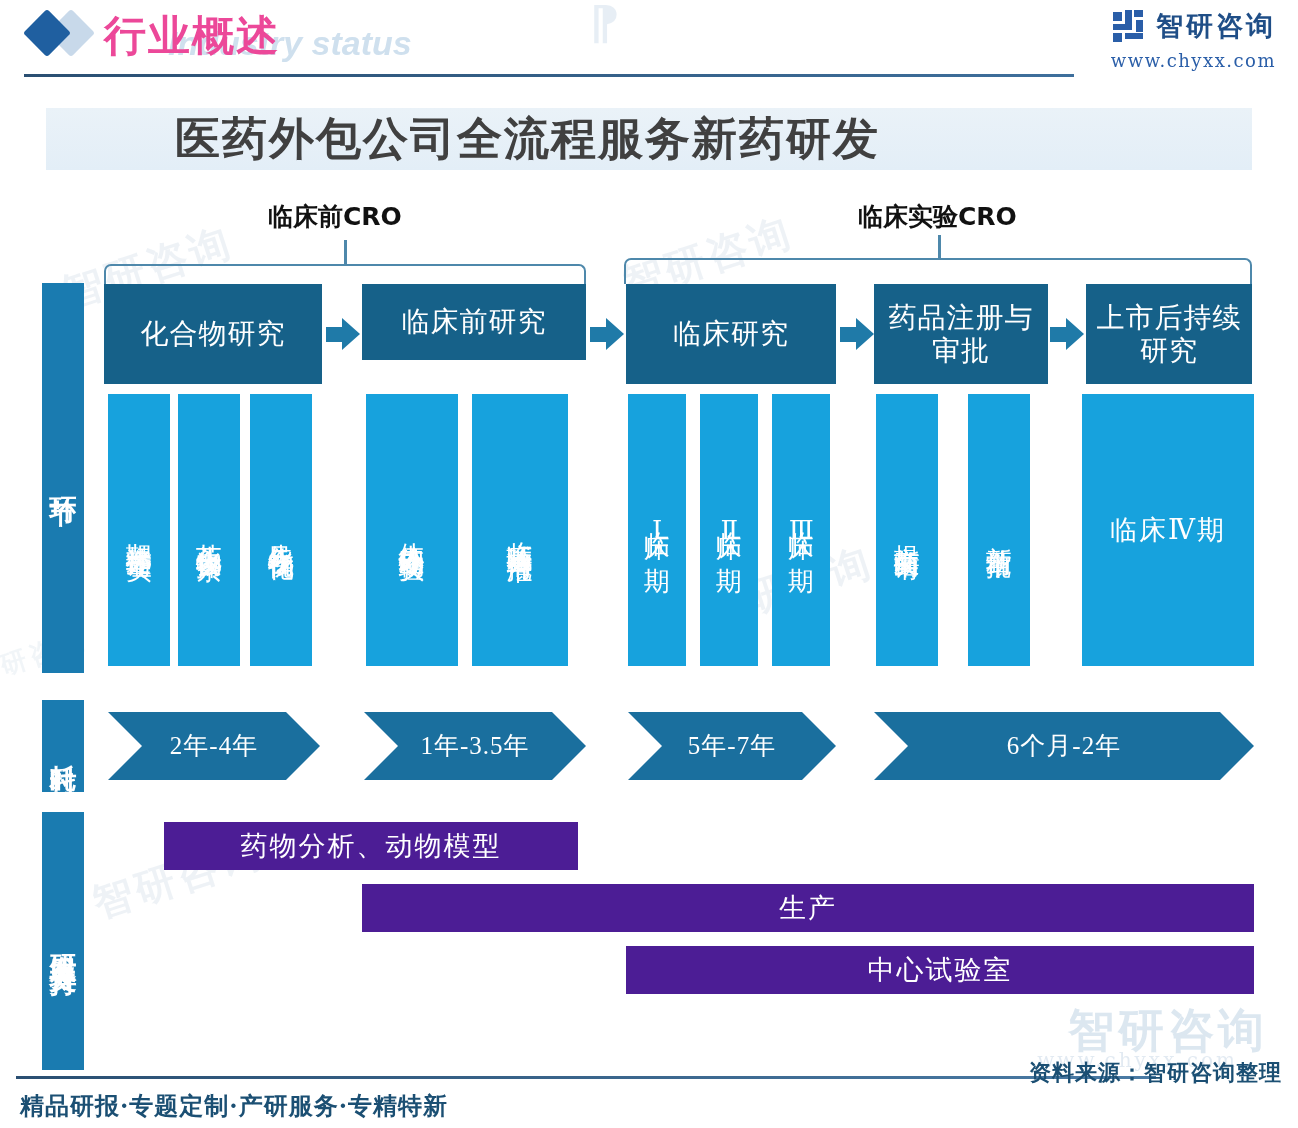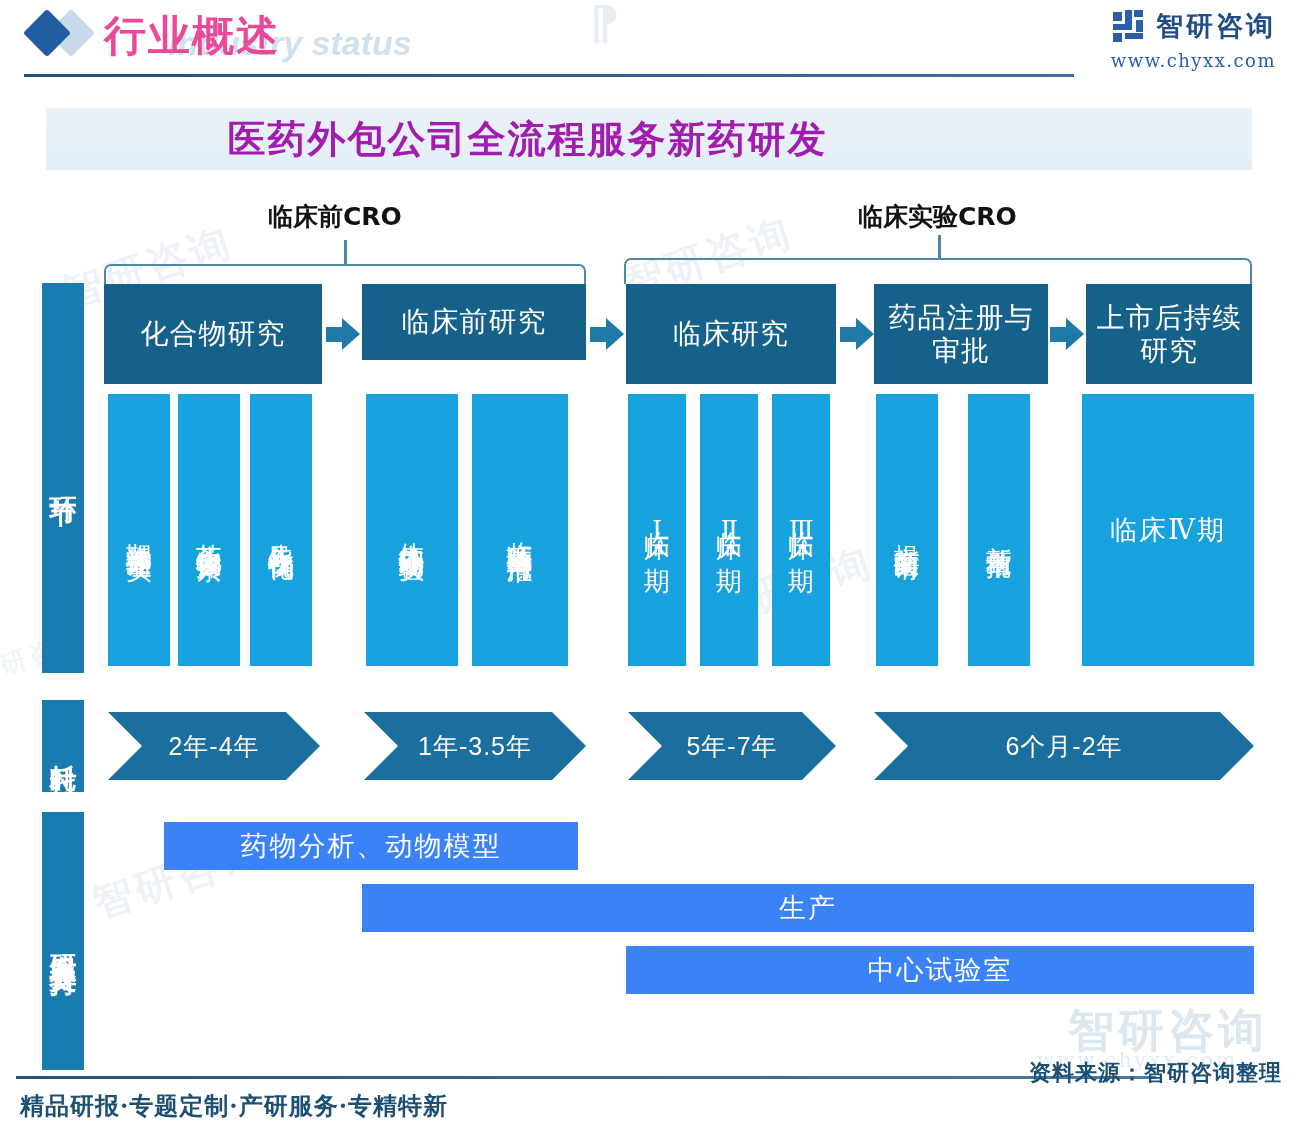"医药外包公司全流程服务新药研发" .chart-title { color: #a21caf -> #404040; font-size: 38px -> 45px }
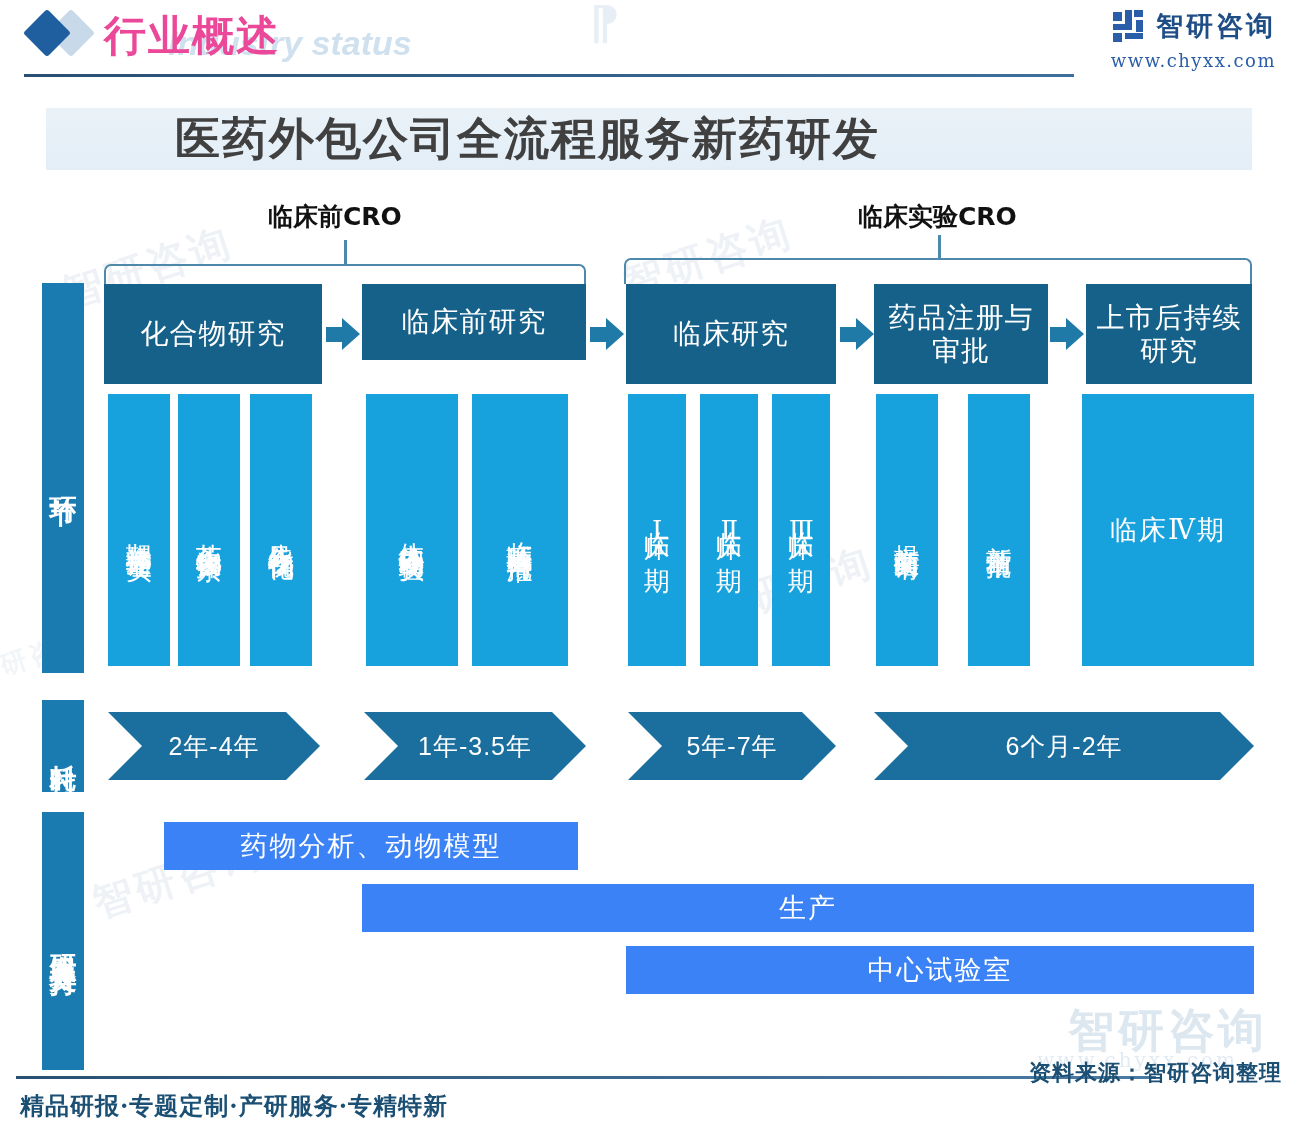"2年-4年" .chev { font-family: Liberation Sans, sans-serif -> Liberation Serif, serif }
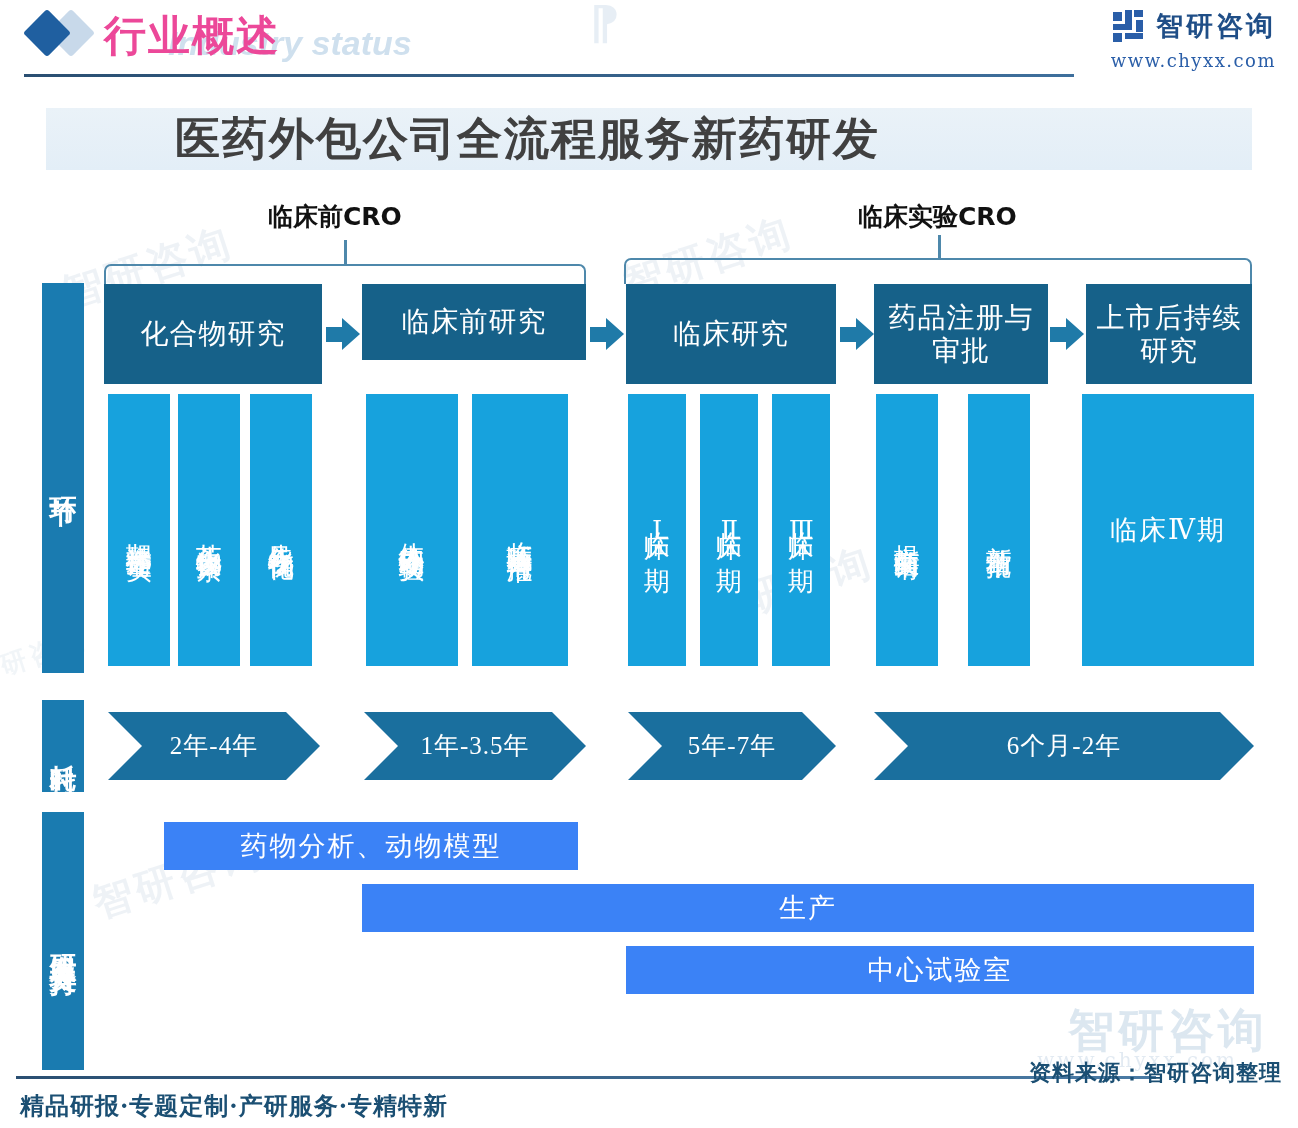"药物分析、动物模型" .svc { background: #3b82f6 -> #4c1d95 }
